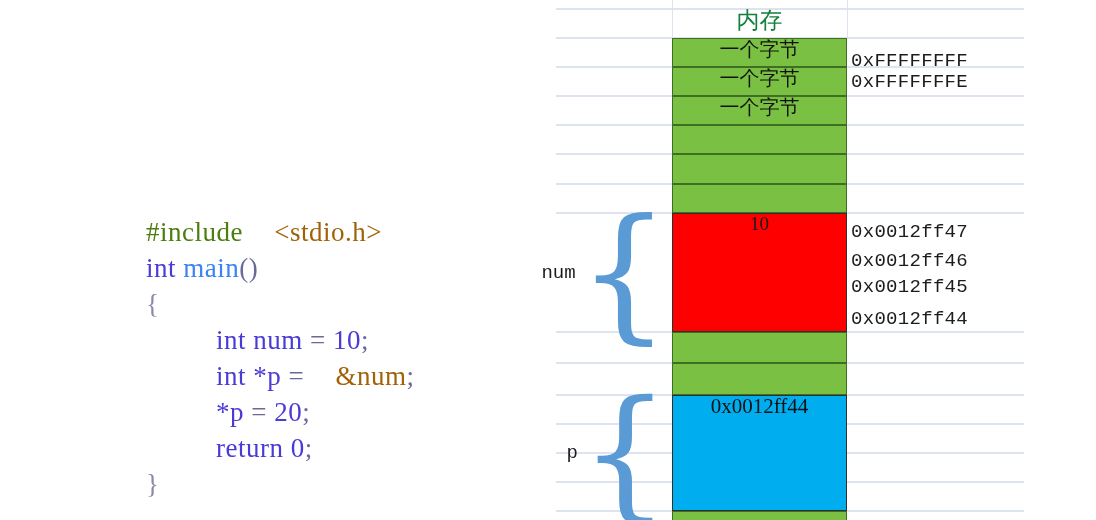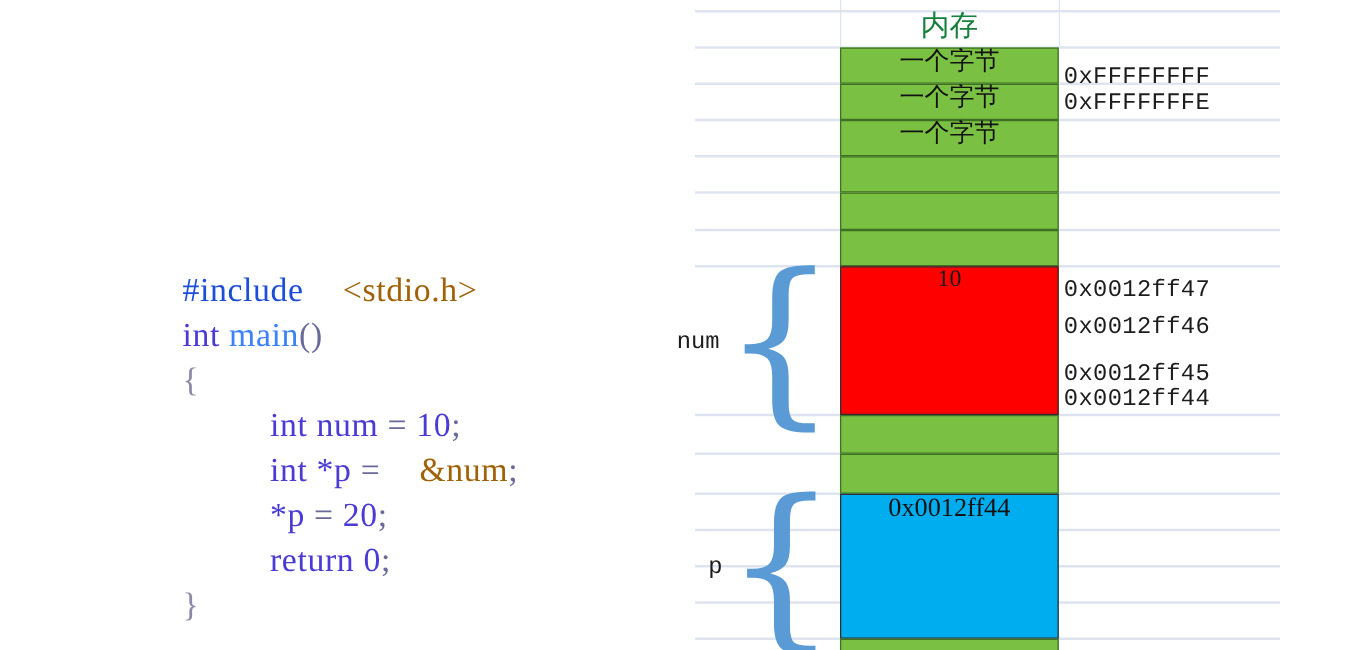"#include" .inc { color: #1d4ed8 -> #4d7c0f }
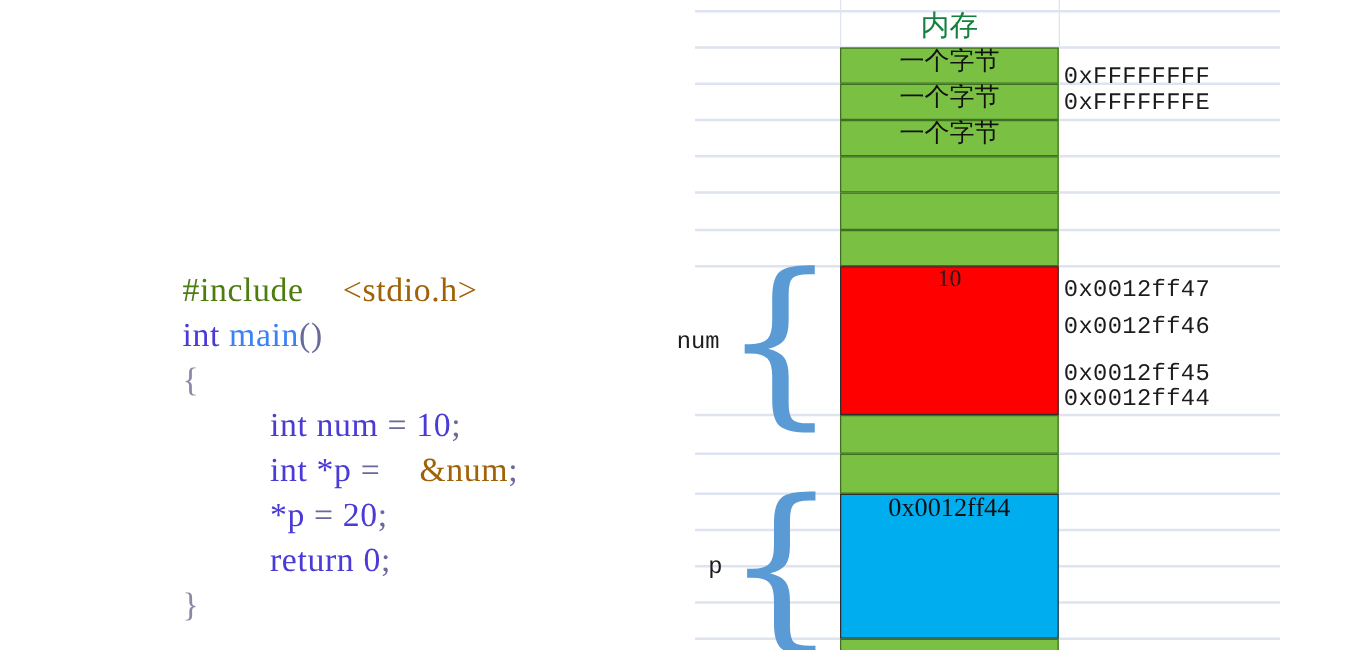"0x0012ff45" div.addr { top: 284px -> 272px }
